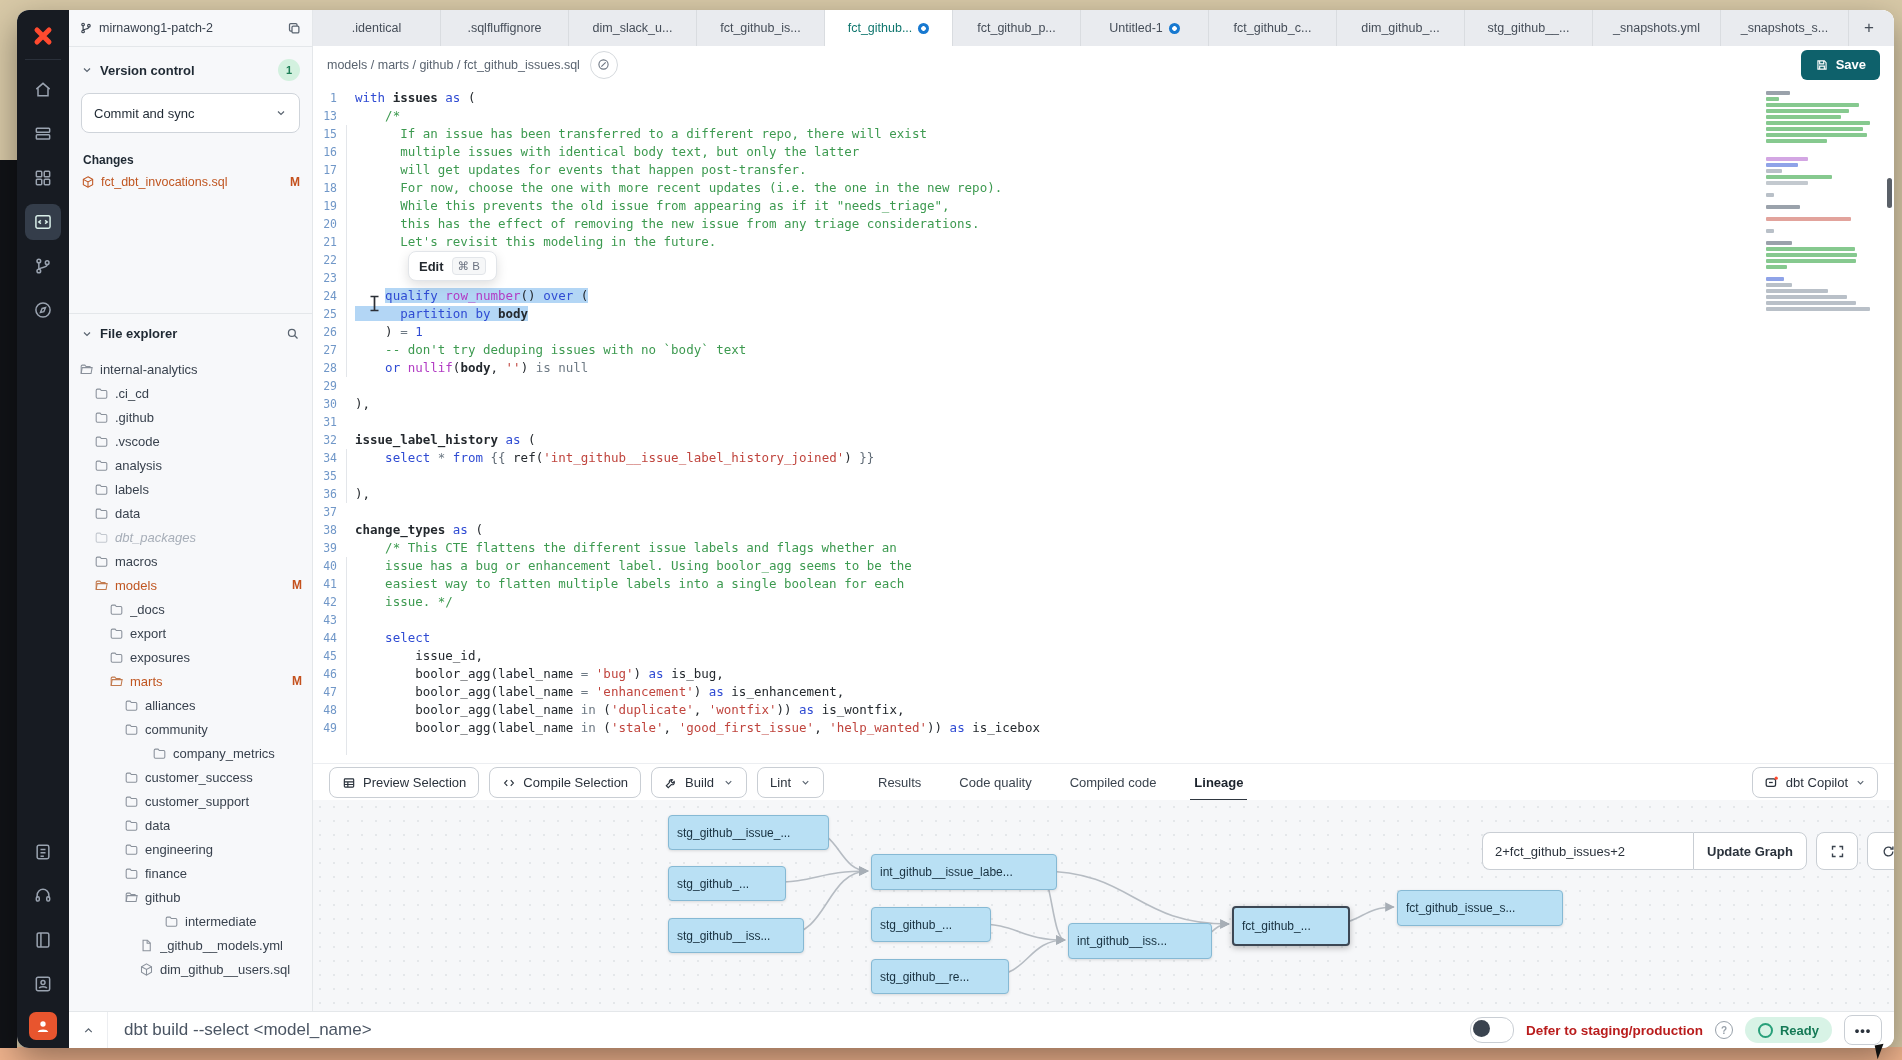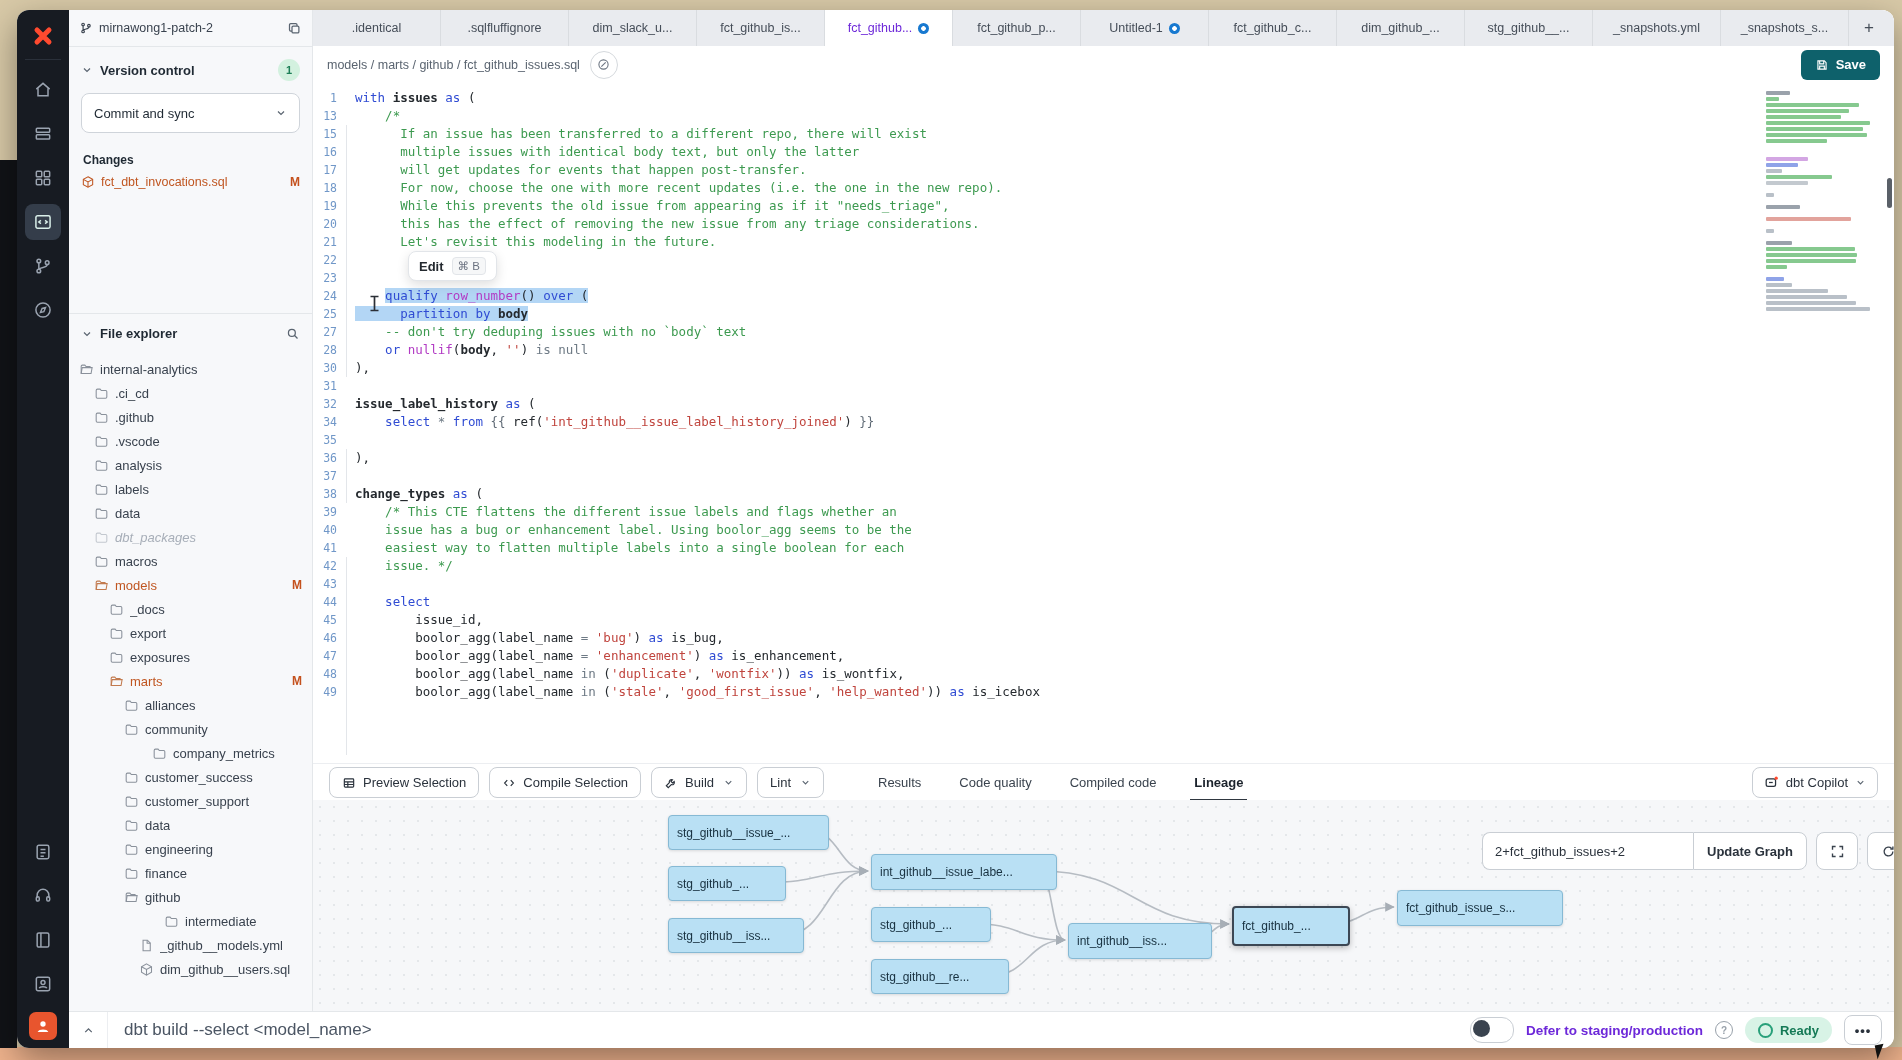"fct_github..." .tab.active { color: #6d28d9 -> #0f766e }
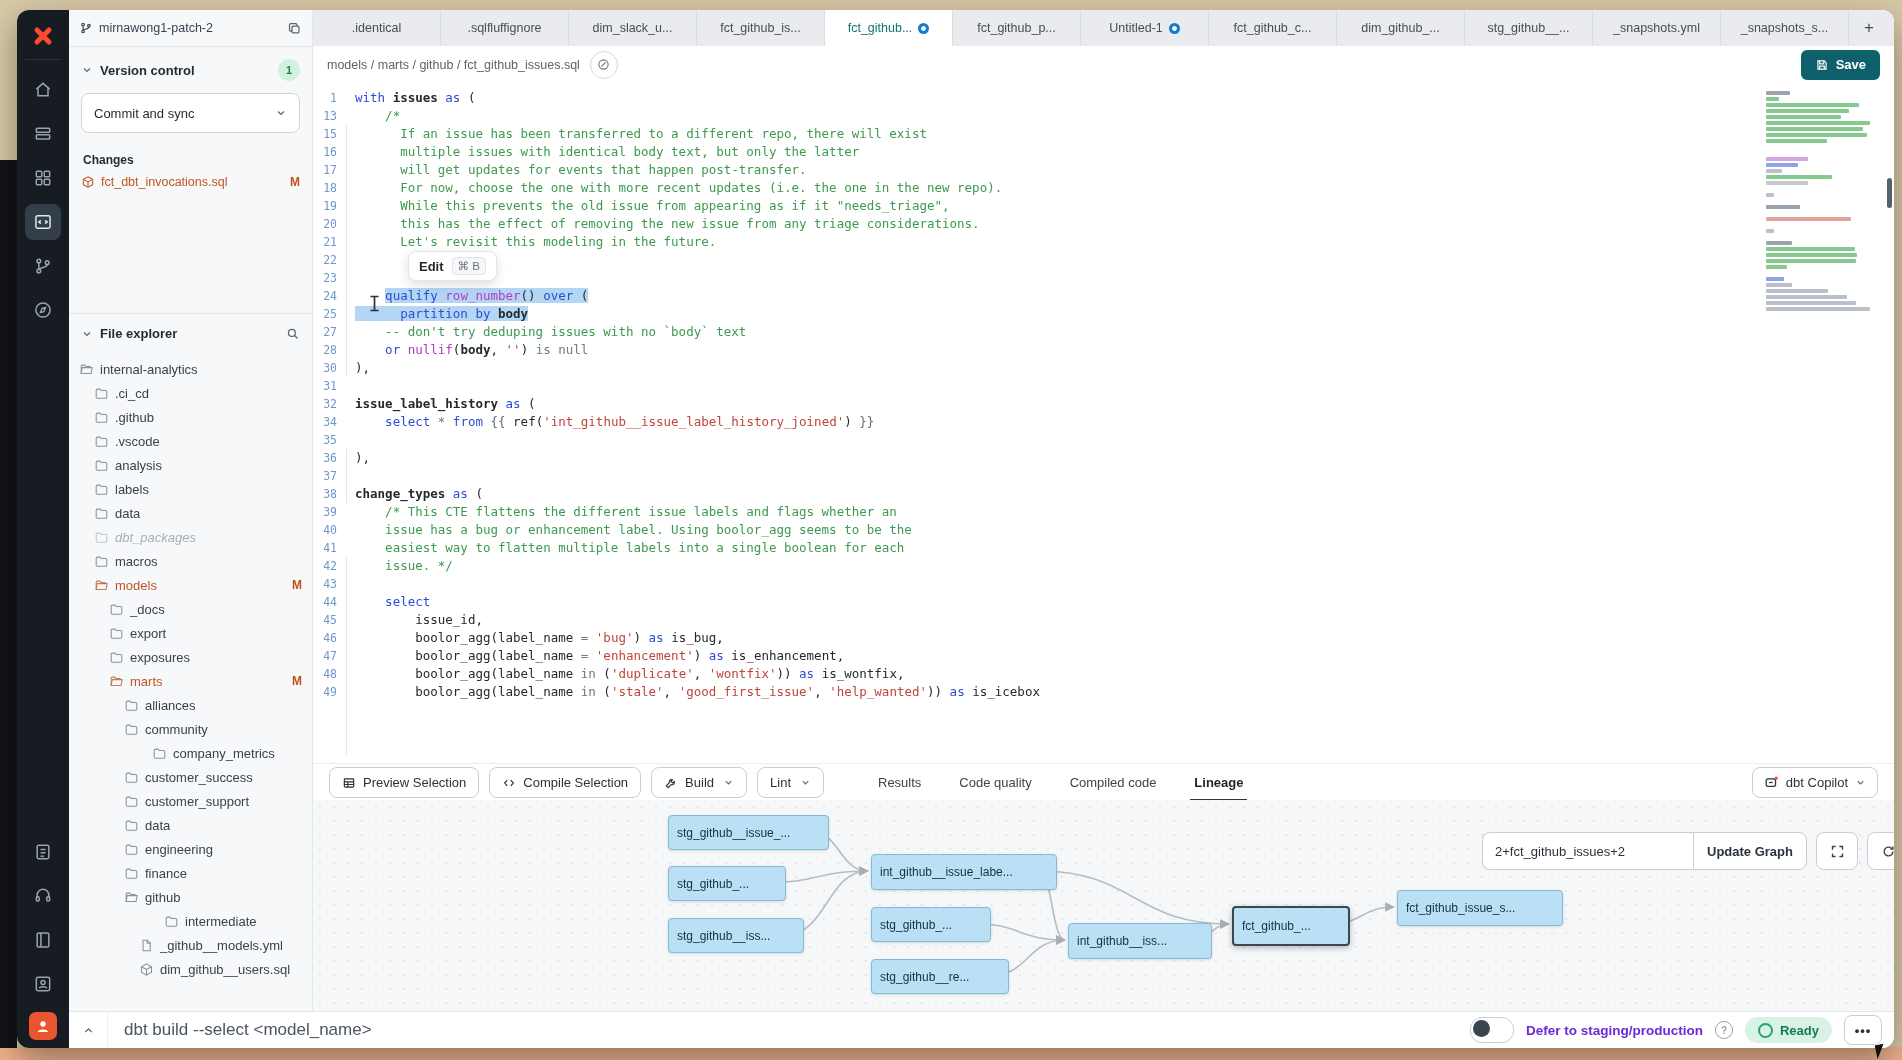"26" div.crow { html: none -> <div><span>26</span><span><span> ) </span><span>=</span><span> </span><span>1</span></span></div> }
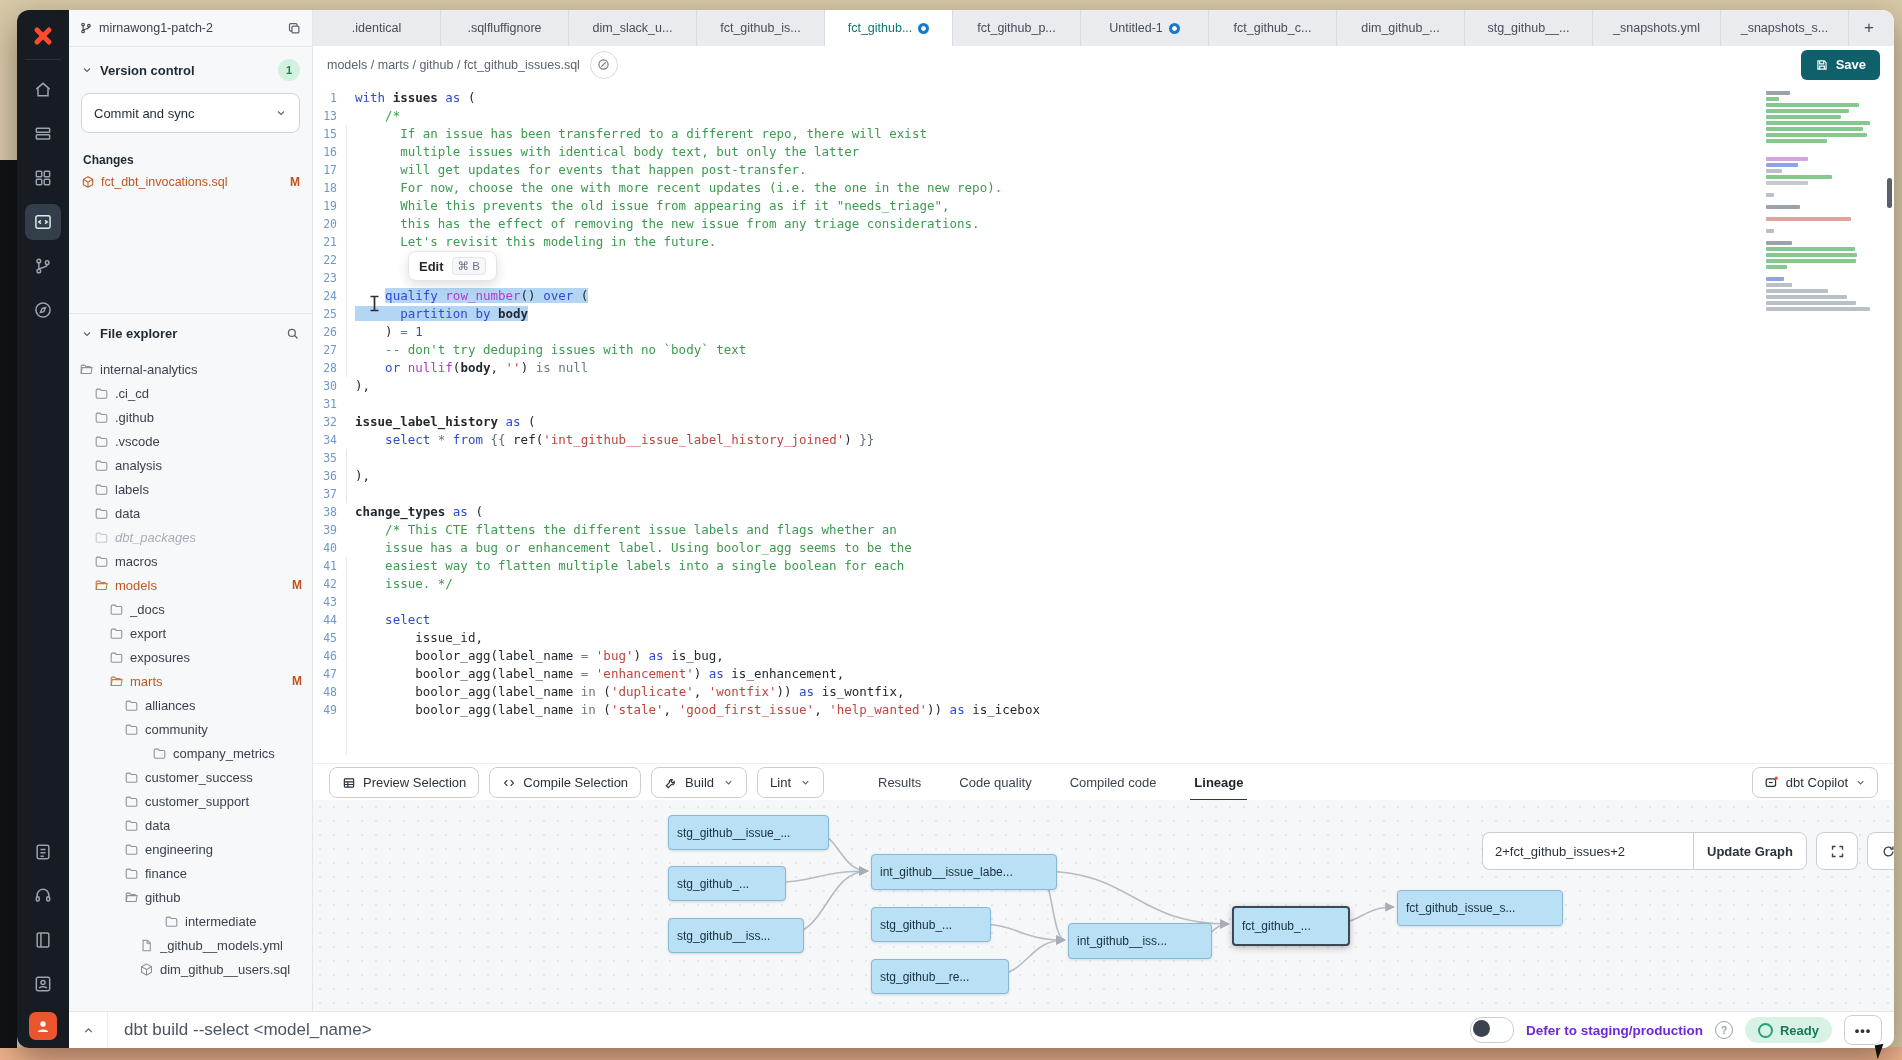"29" div.crow { html: none -> <div><span>29</span><span></span></div> }
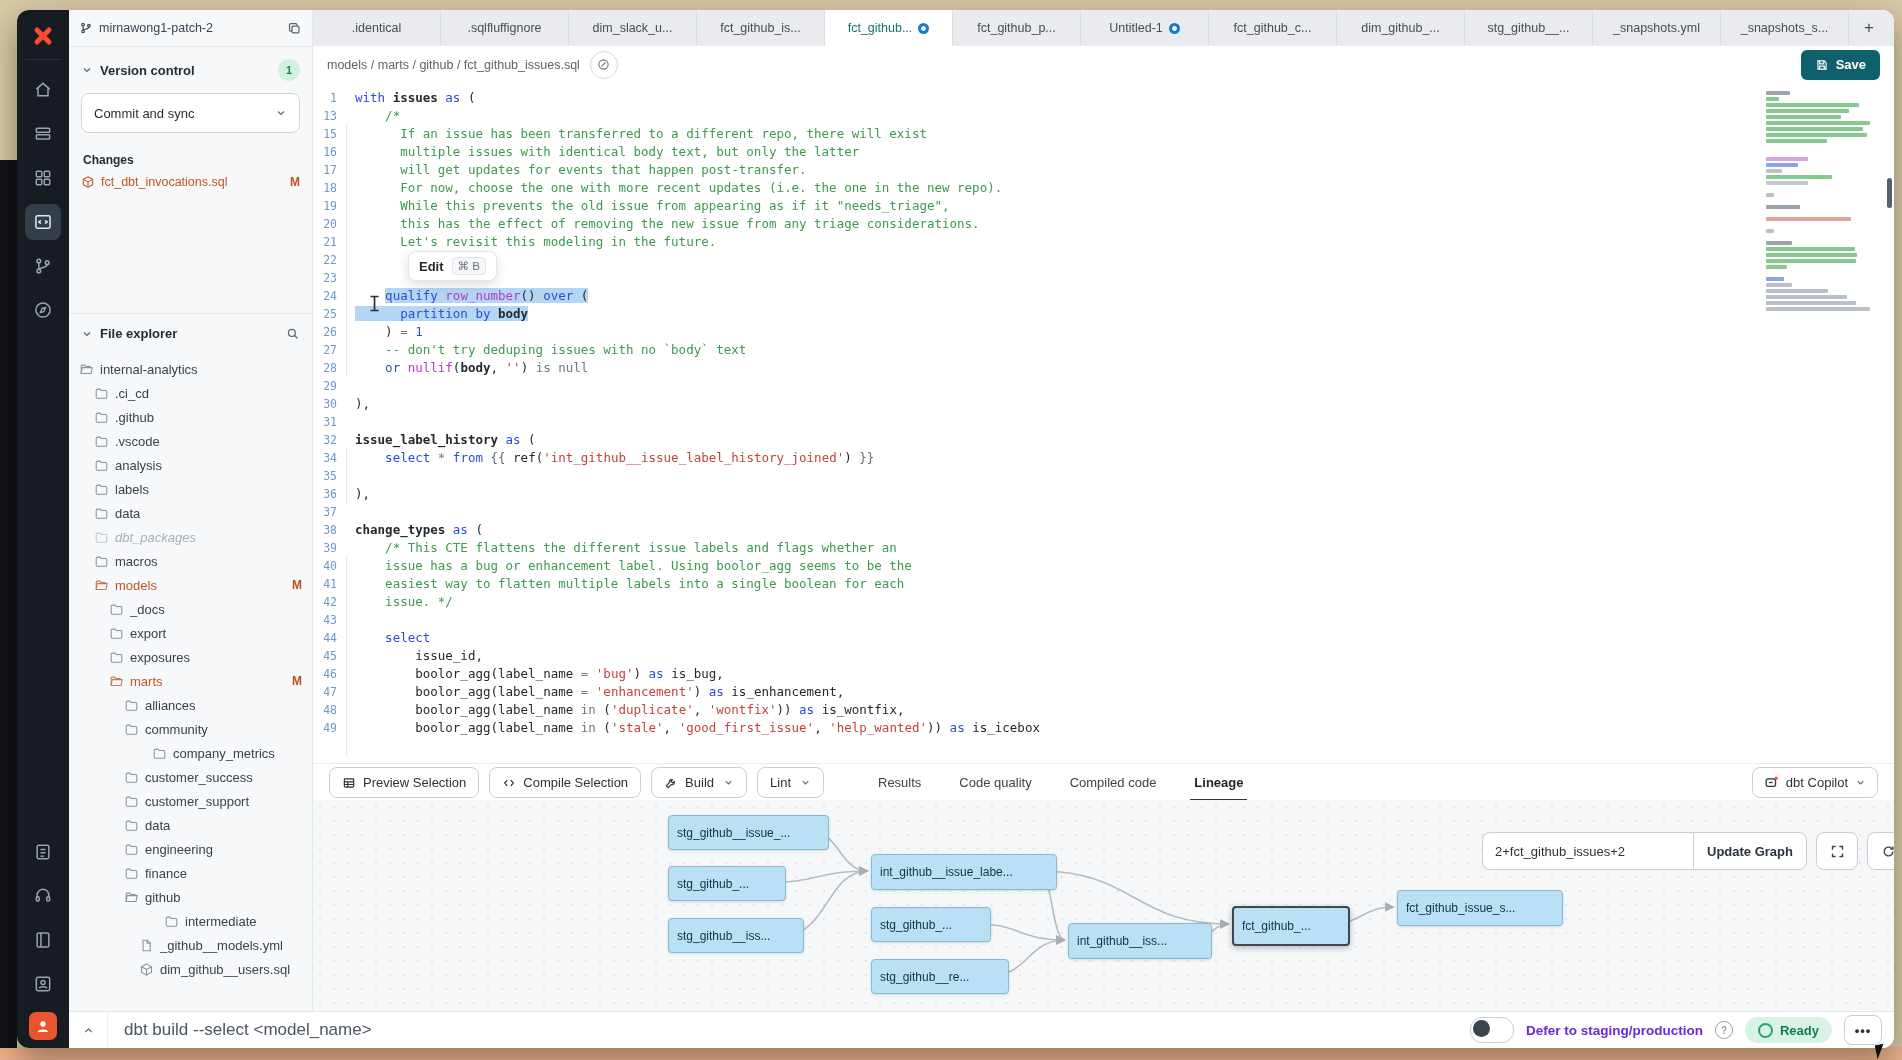"Defer to staging/production" .deferlbl { color: #6d28d9 -> #b91c1c }
